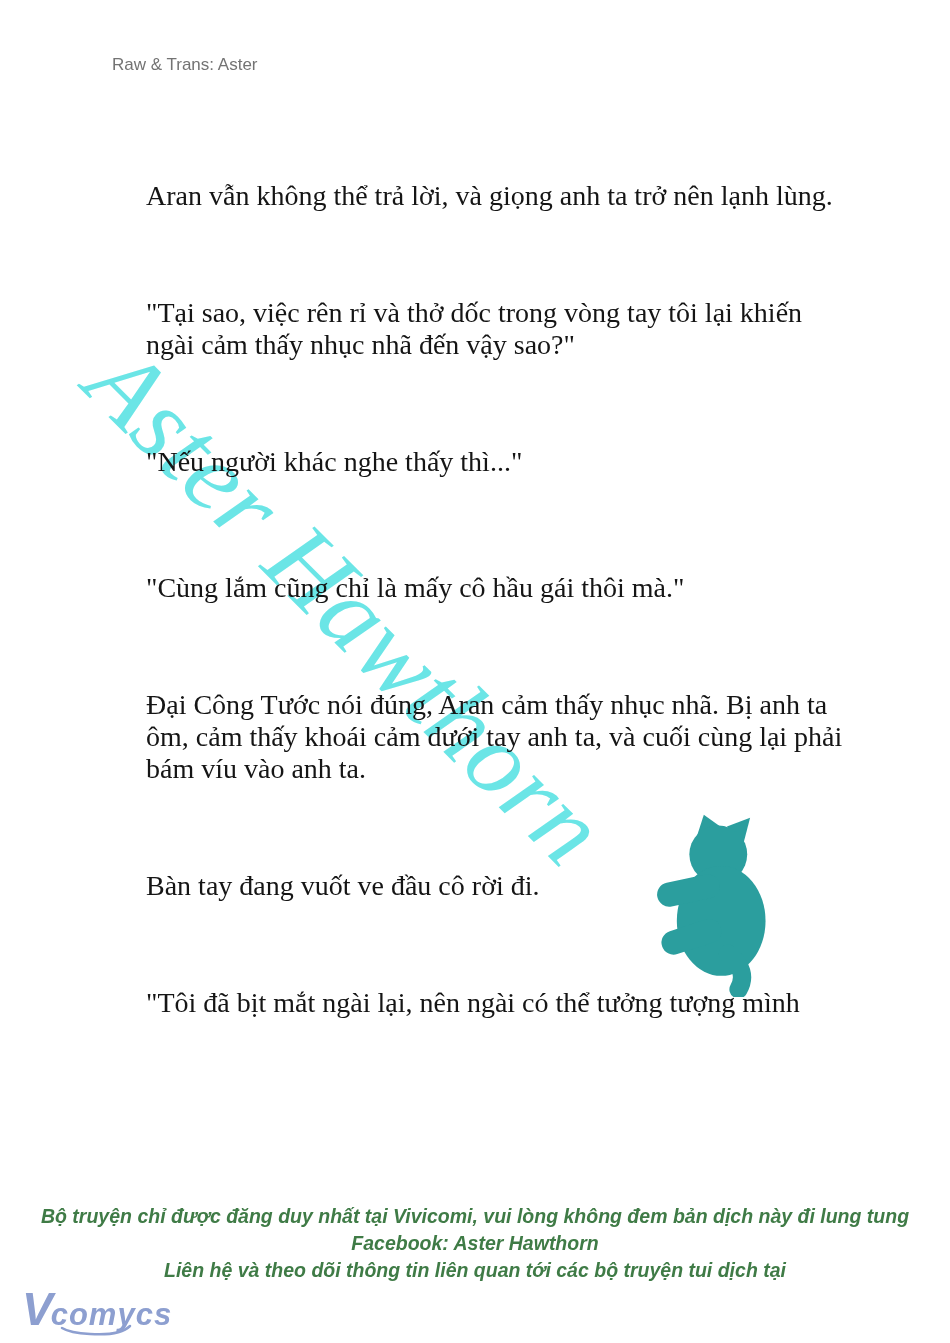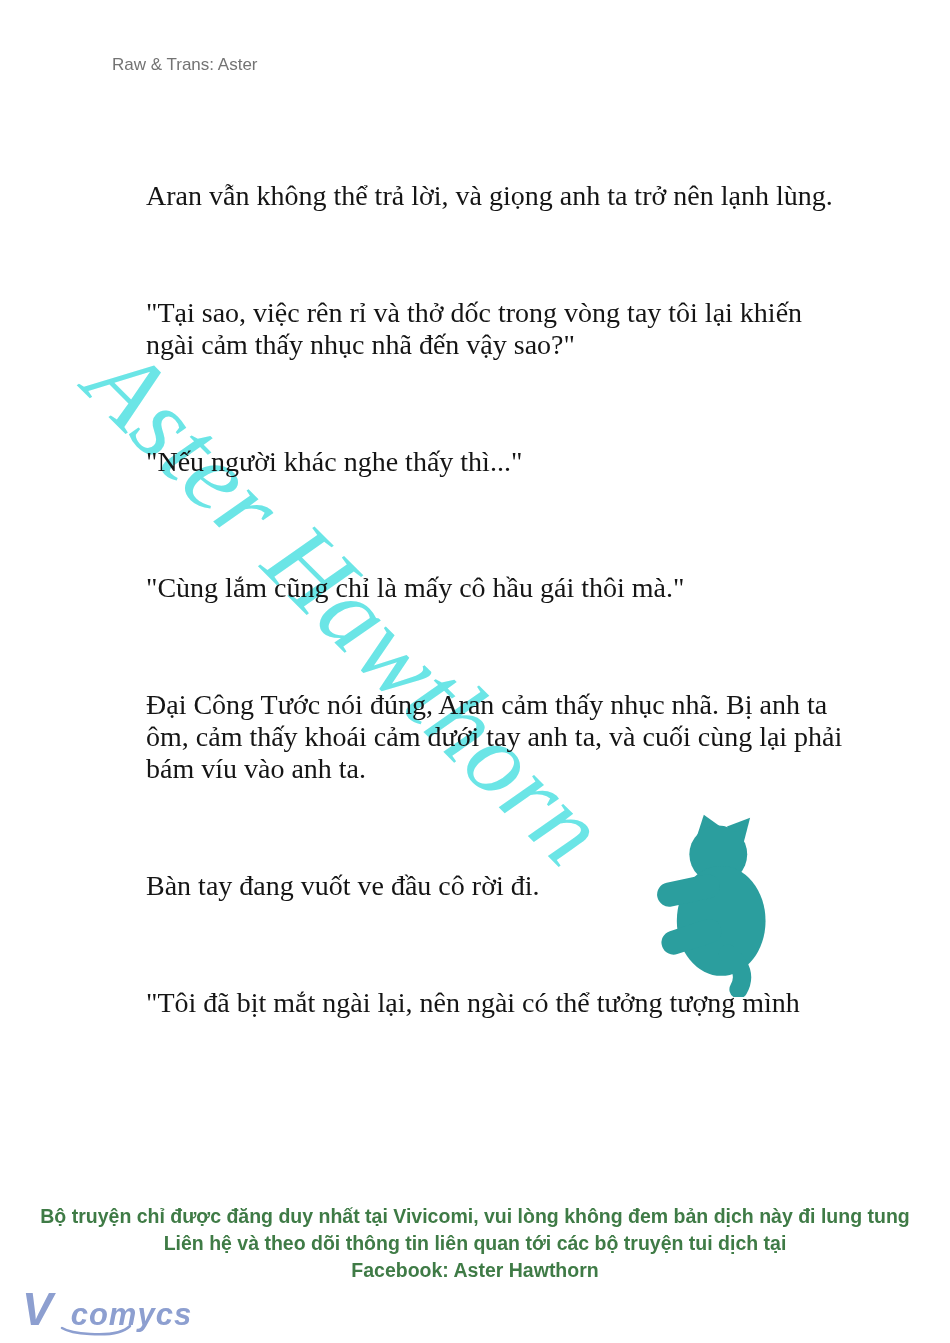"Bộ truyện chỉ được đăng" .footer-notice { font-style: none -> italic }
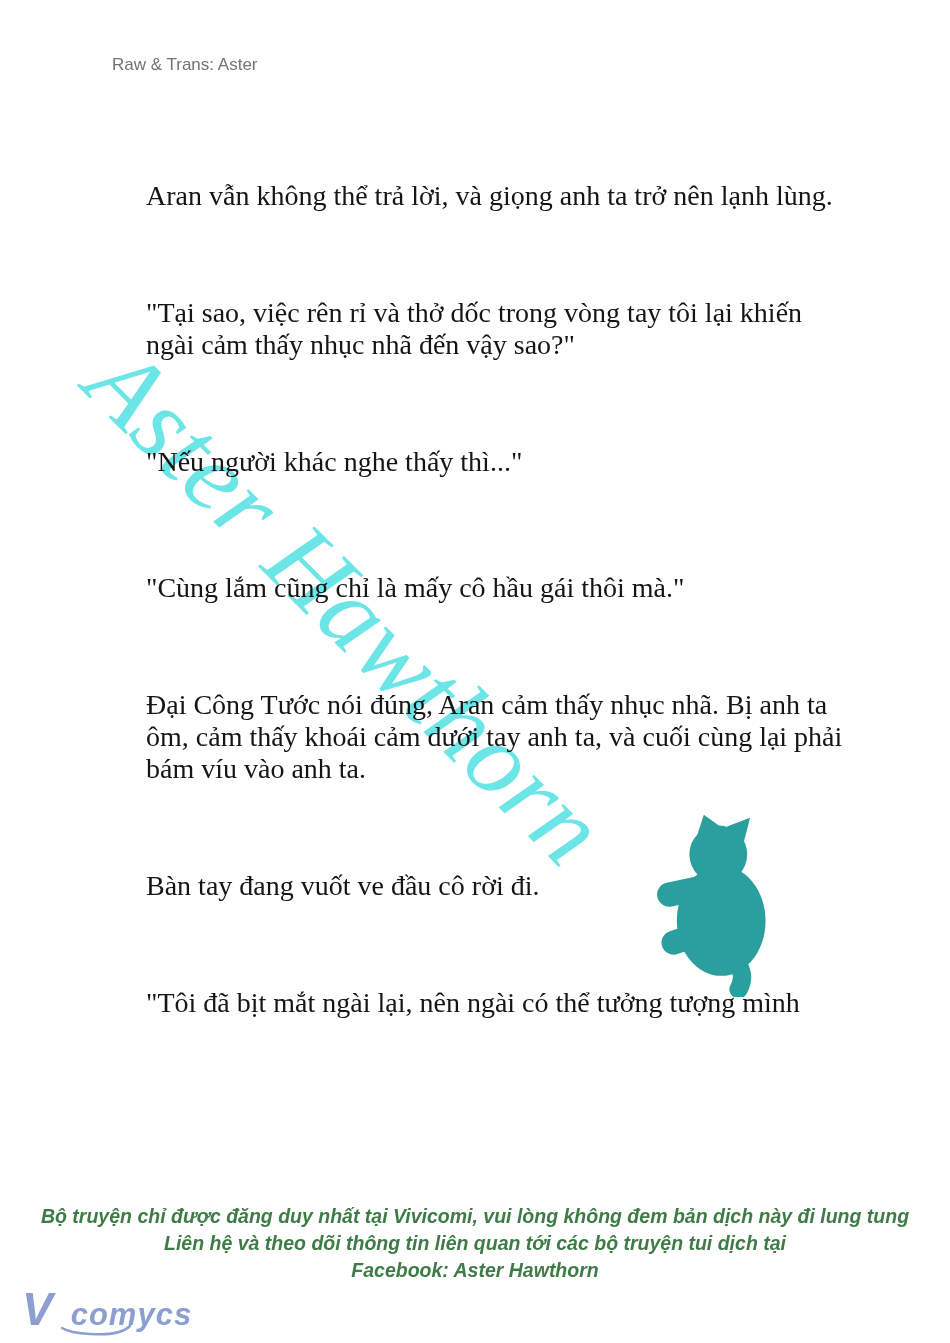"Liên hệ và theo dõi" div { order: before "Facebook: Aster Hawthorn" -> after "Facebook: Aster Hawthorn" }
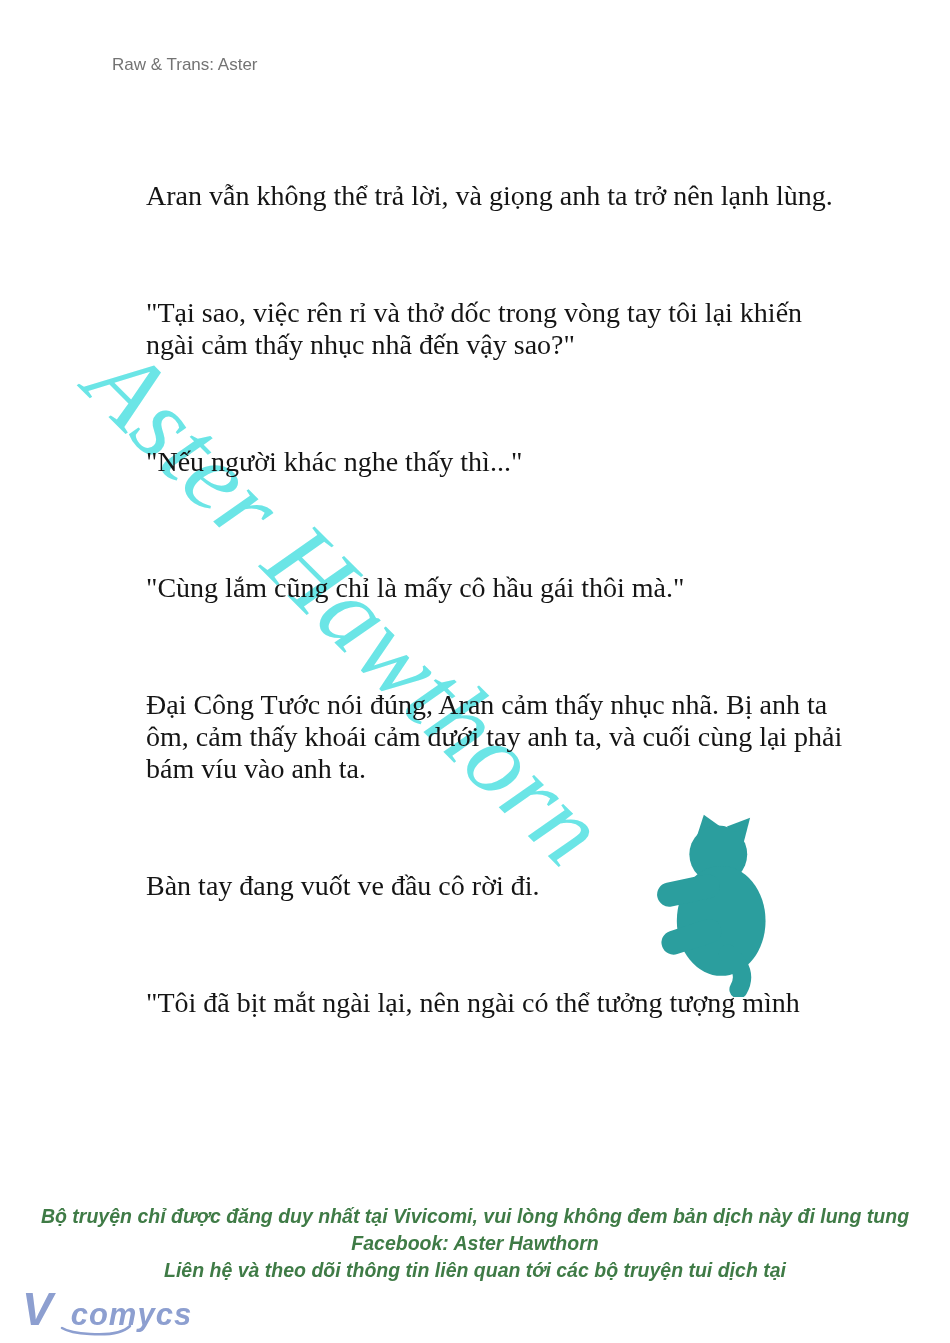"comycs" .publisher-logo .logo-rest { margin-left: 20px -> none }
